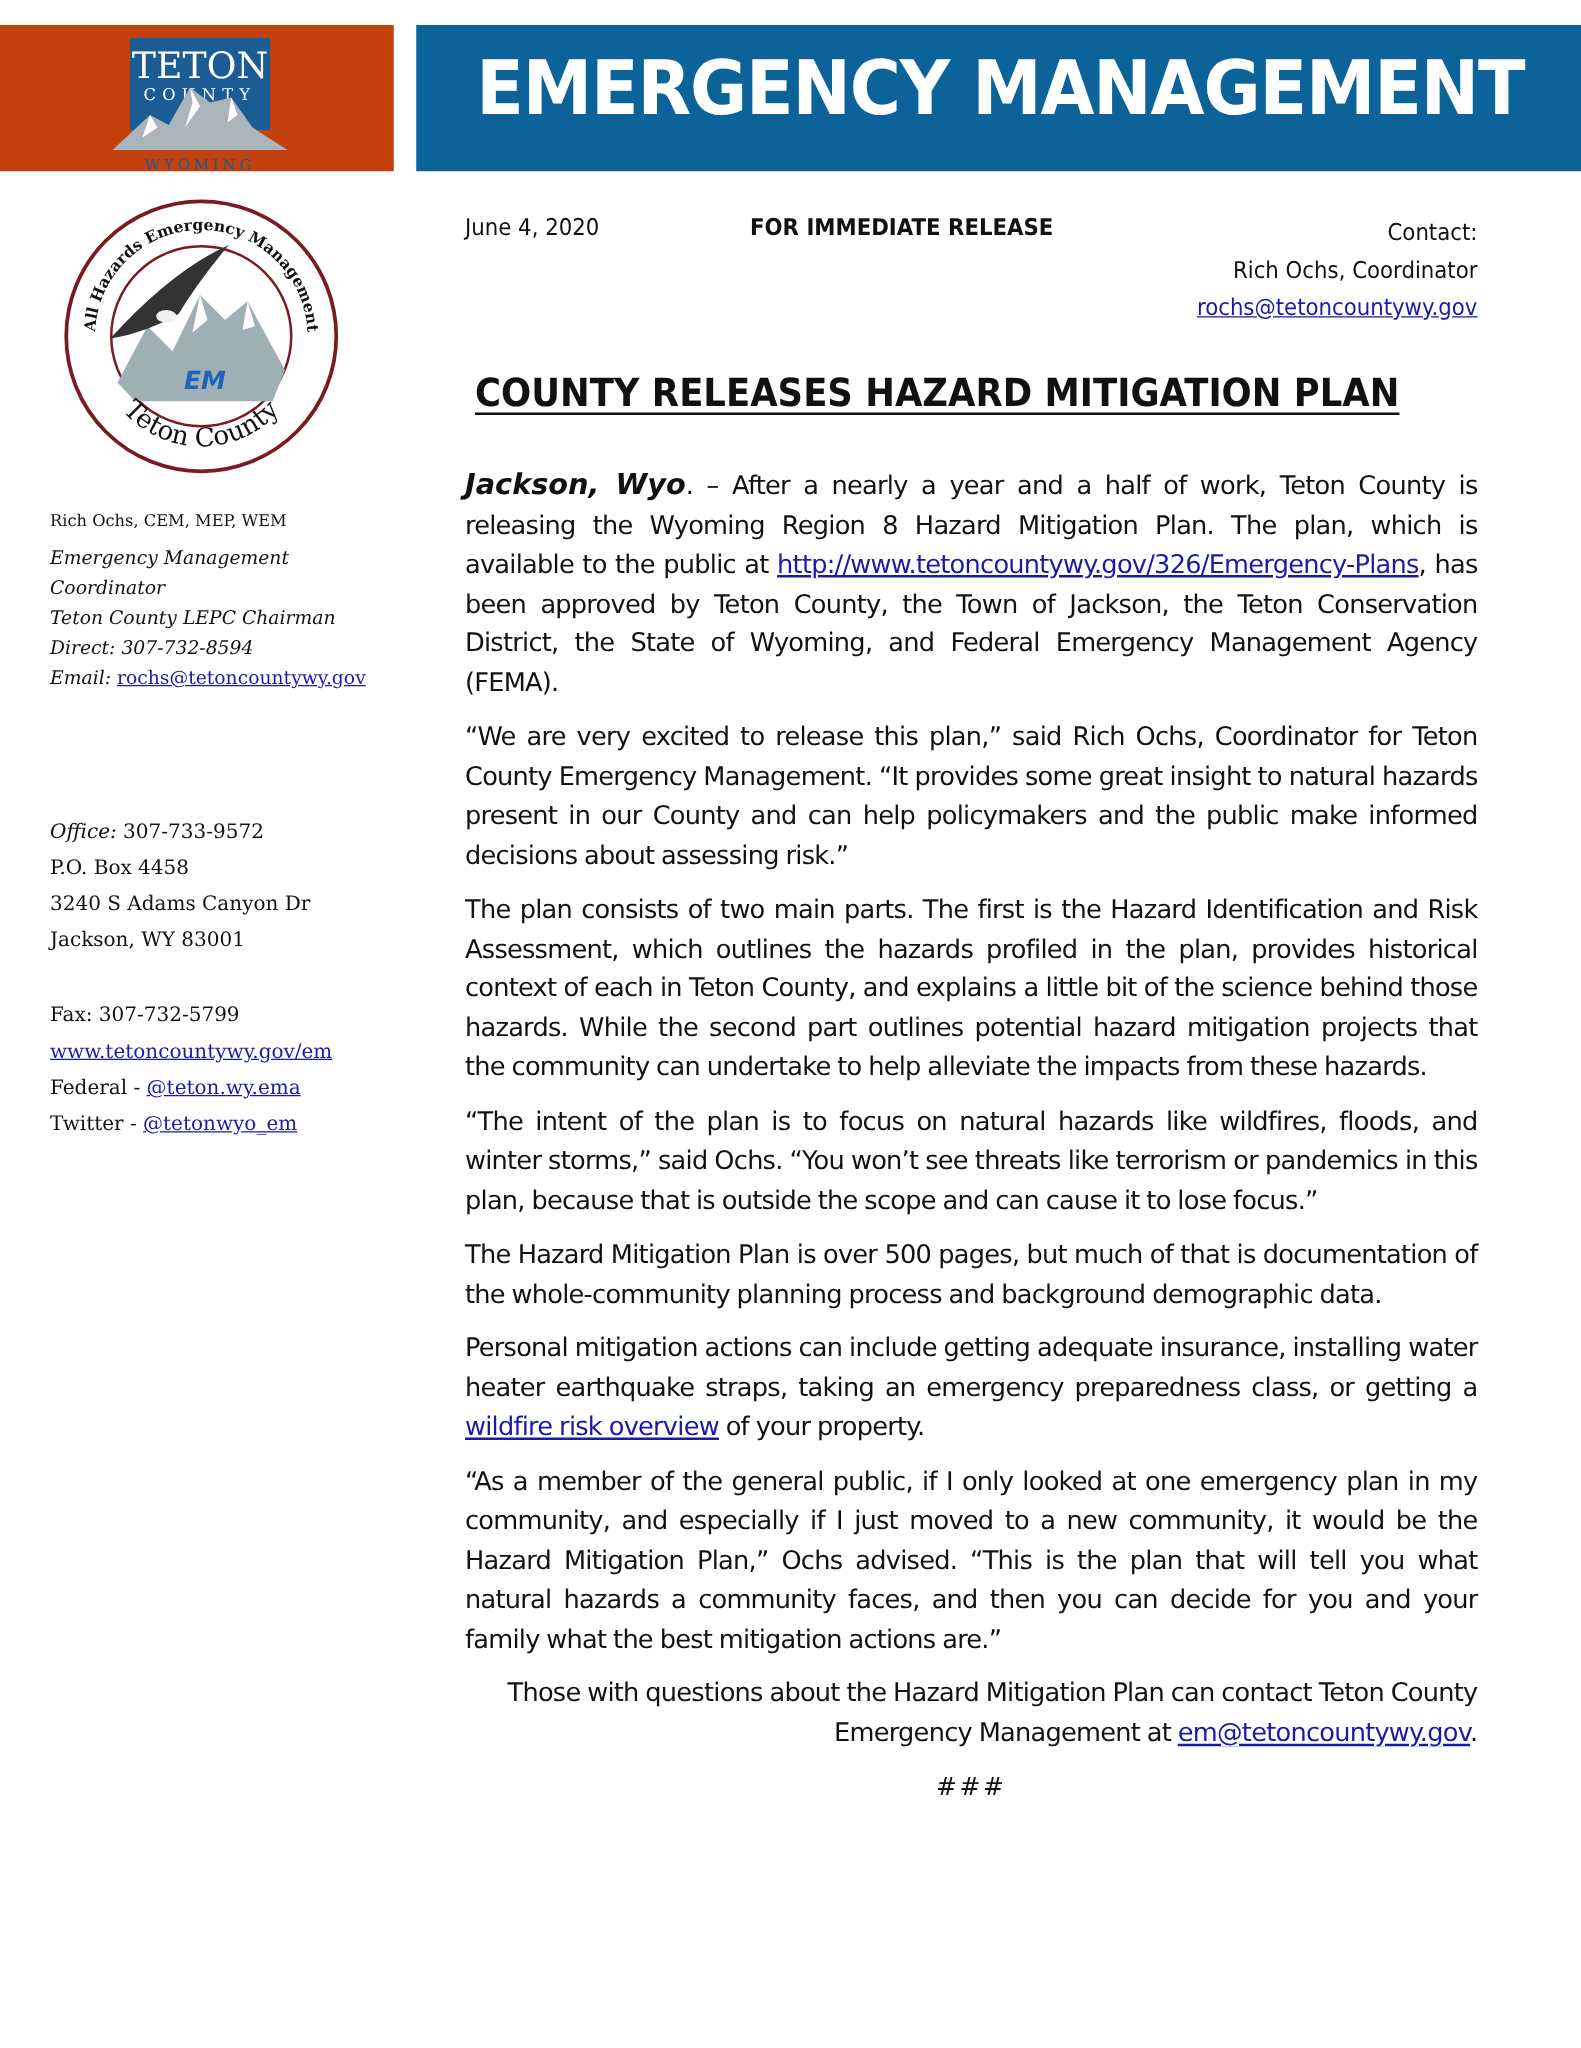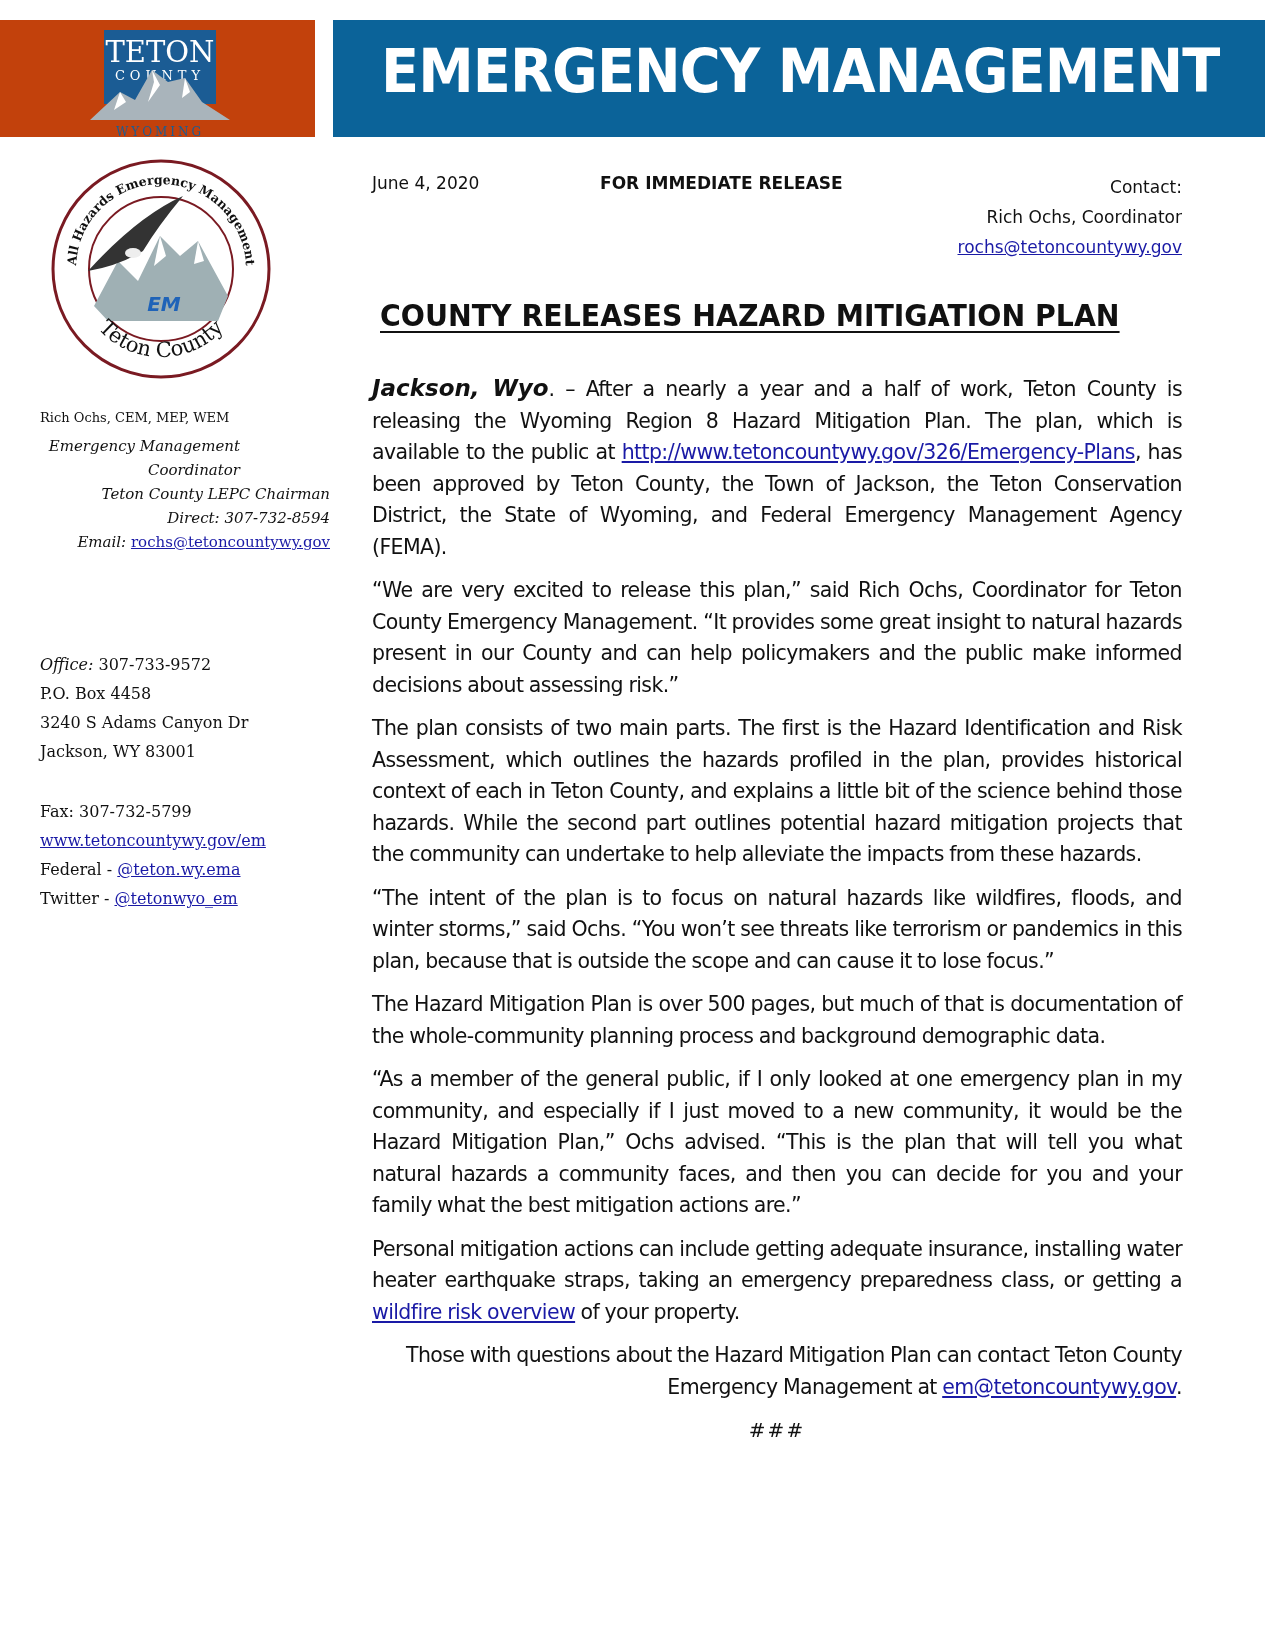"Emergency Management Coordinator" .sb-it { text-align: right -> none }
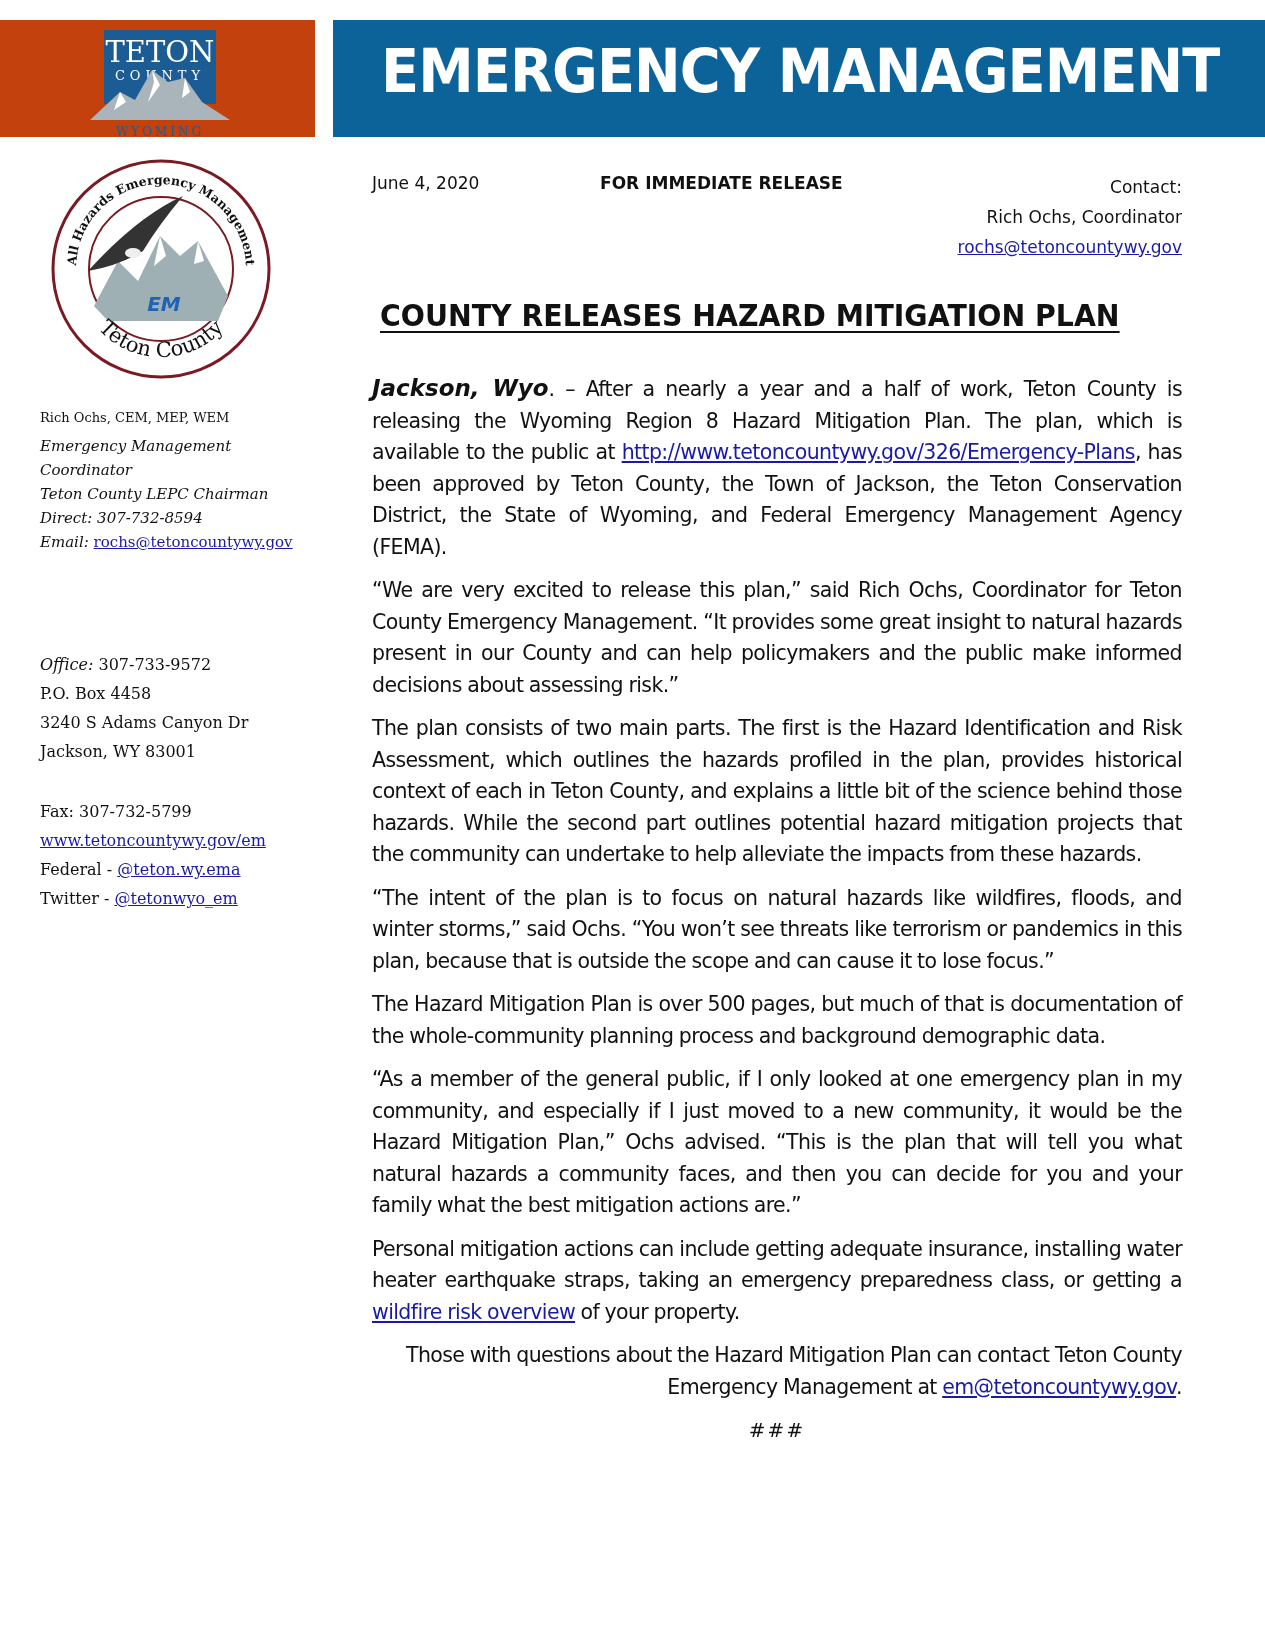"“As a member of the" p { order: before "Personal mitigation actions can include" -> after "Personal mitigation actions can include" }
